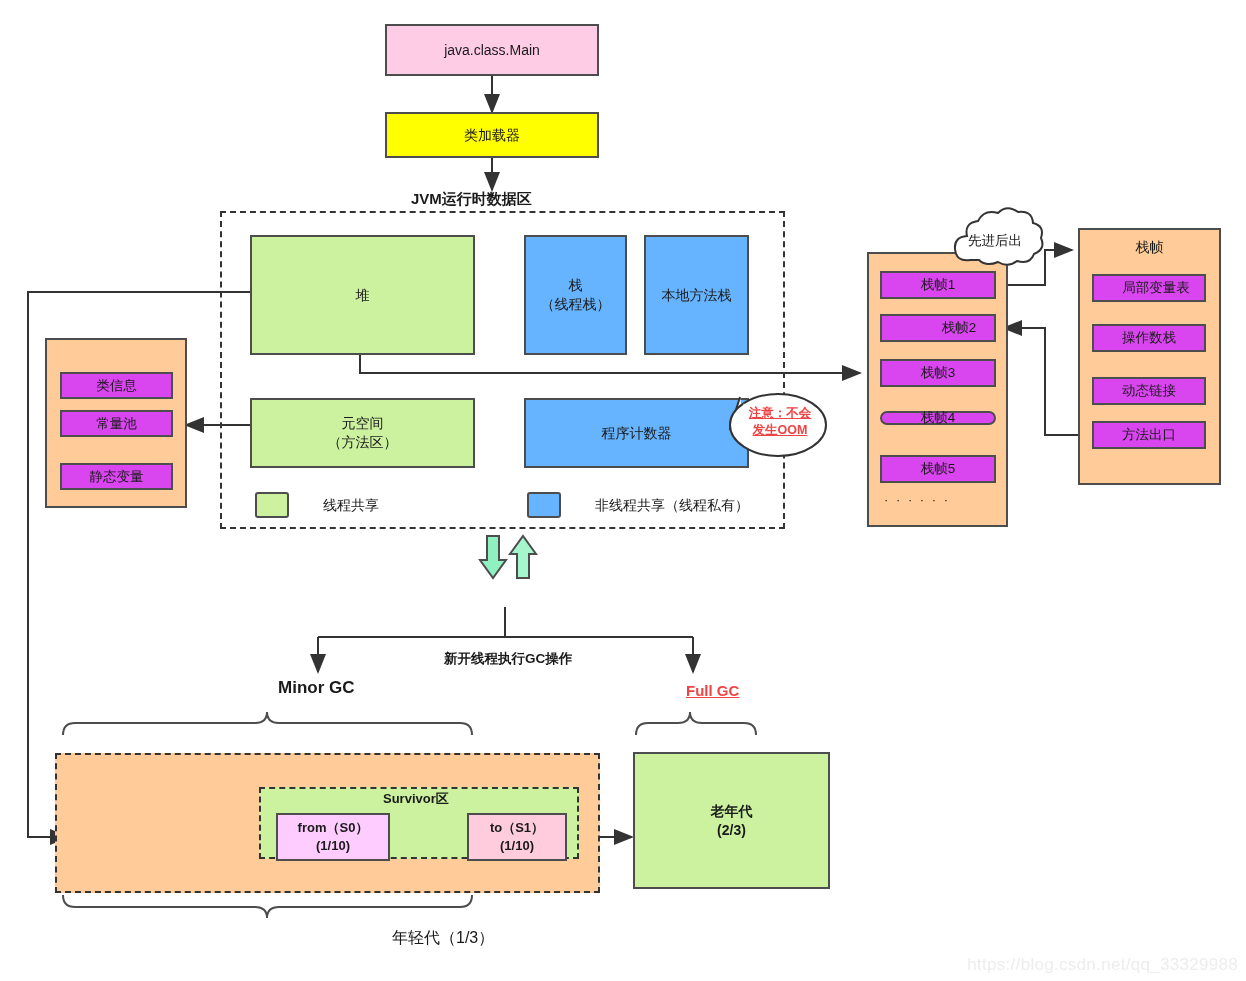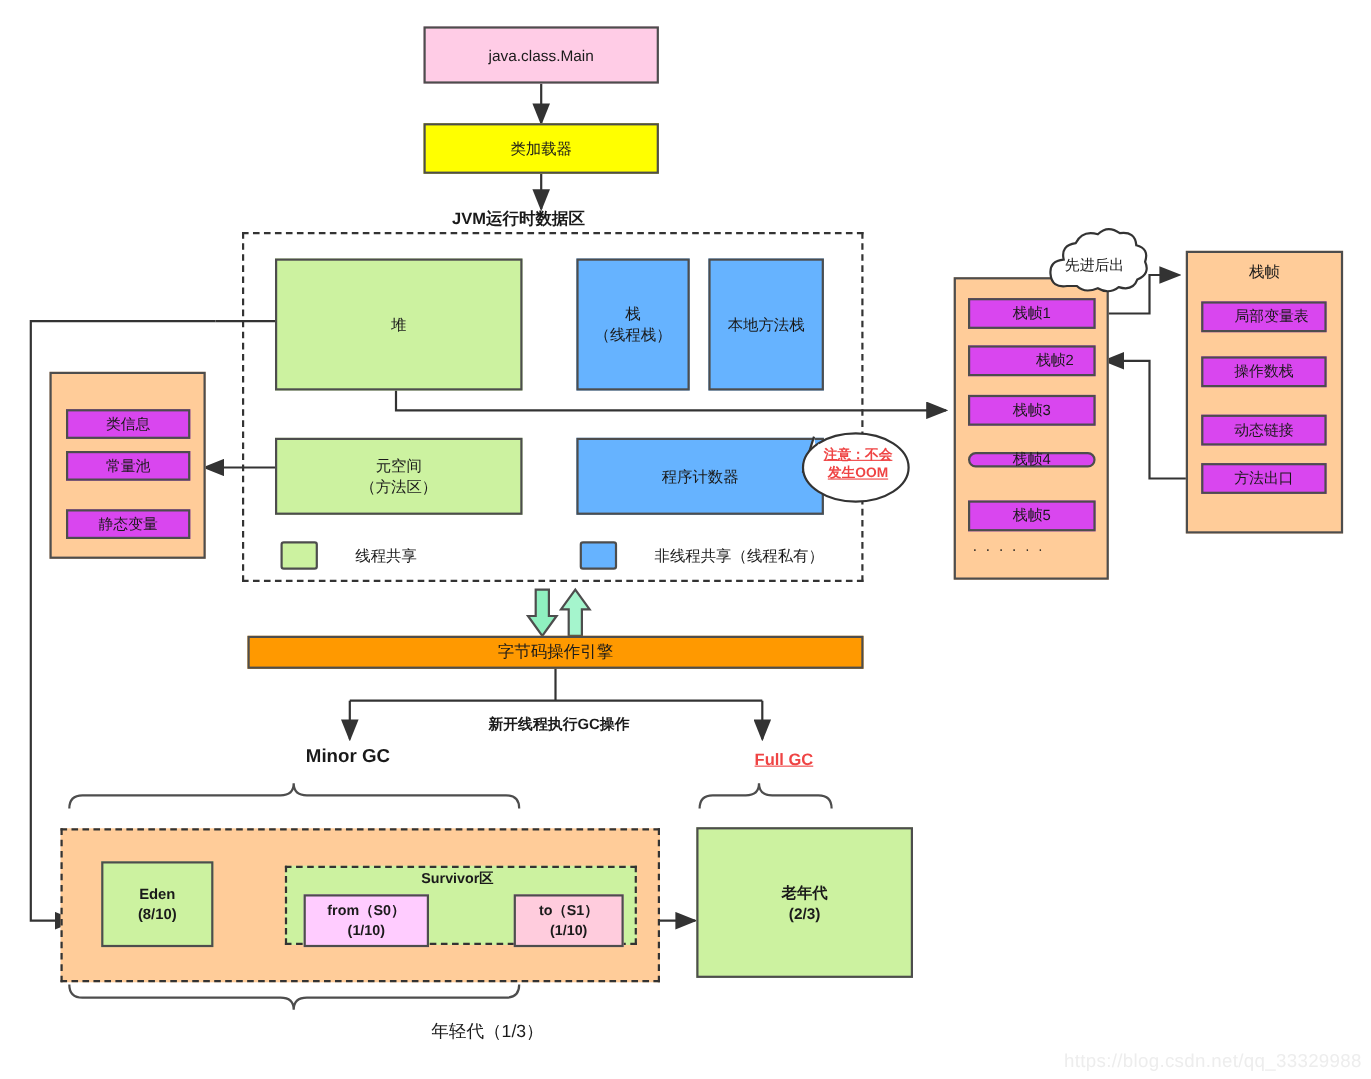"字节码操作引擎" div.box { html: <div> <span>字节码操作引擎</span> </div> -> none }
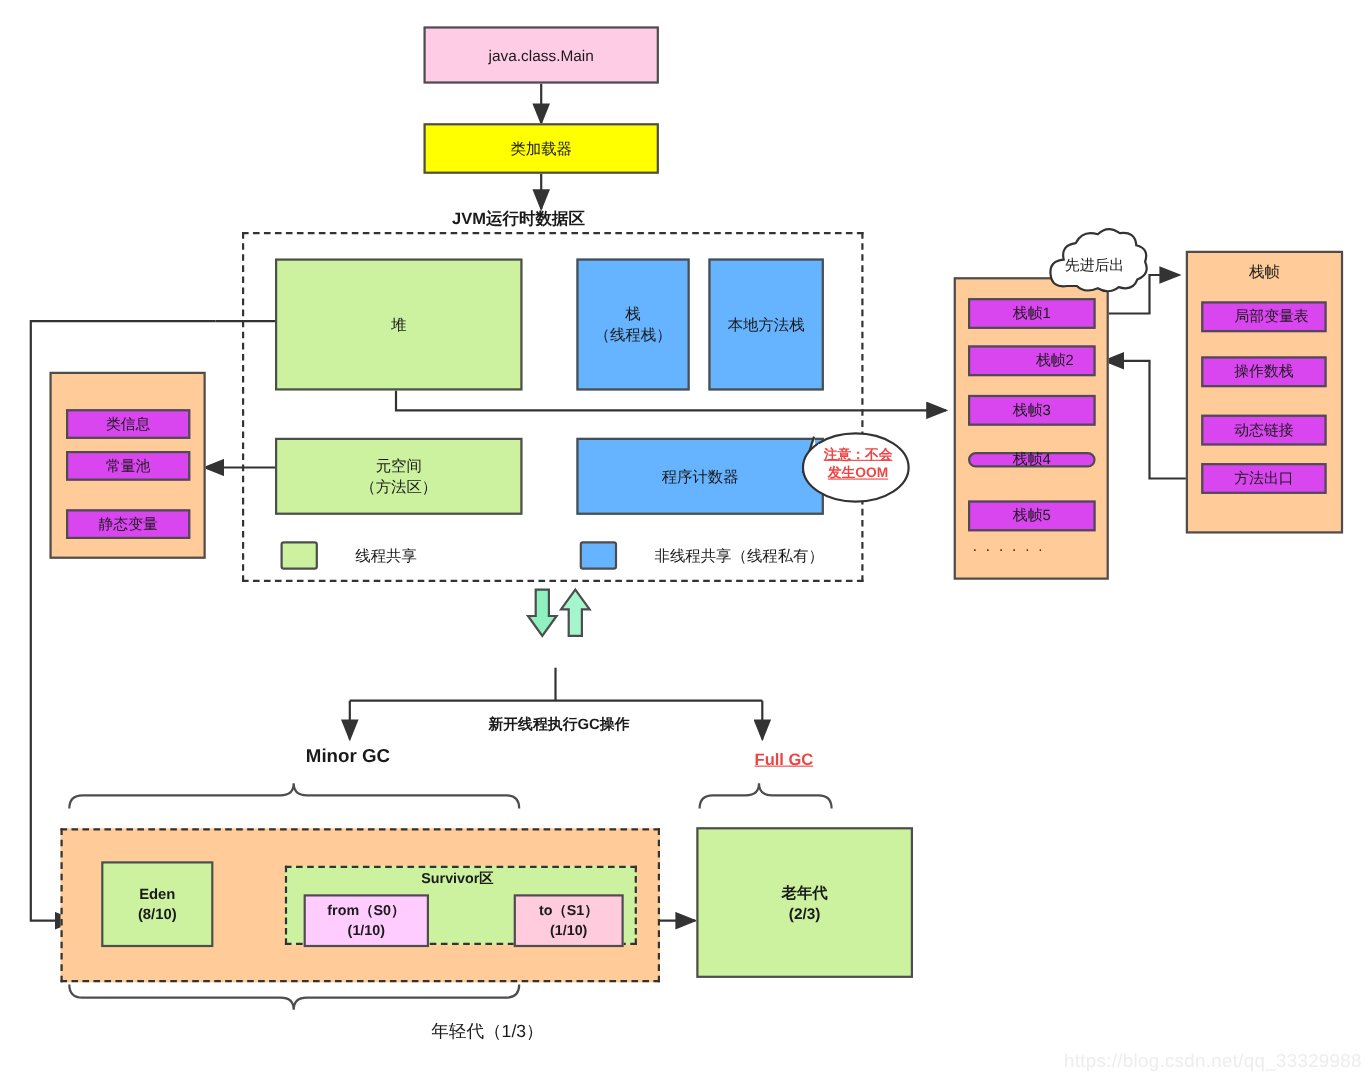"Eden" div.box { html: <div> <span>Eden</span> <span>(8/10)</span> </div> -> none }
